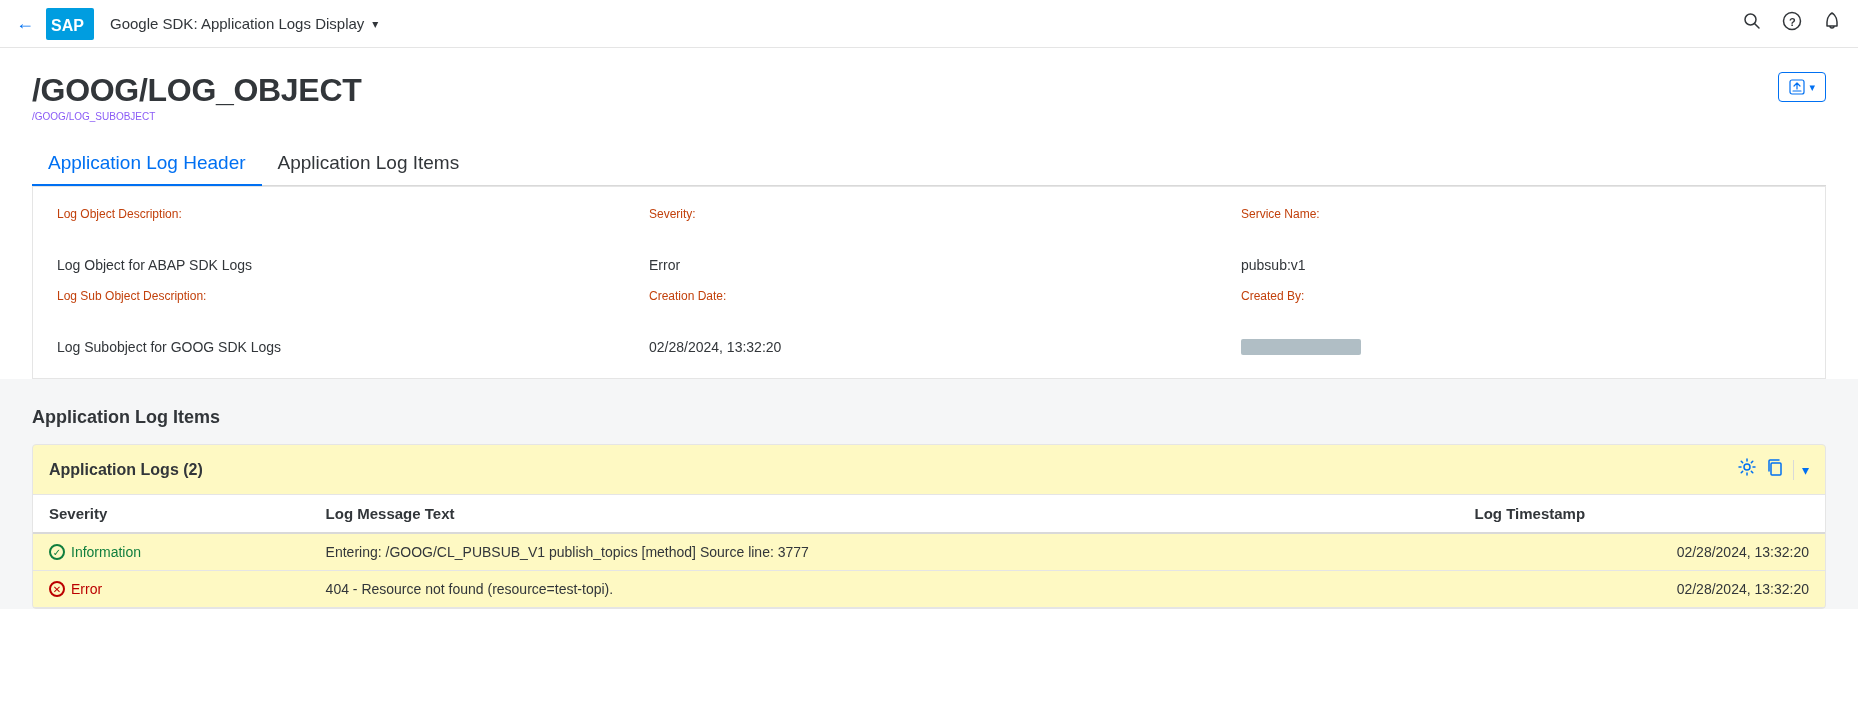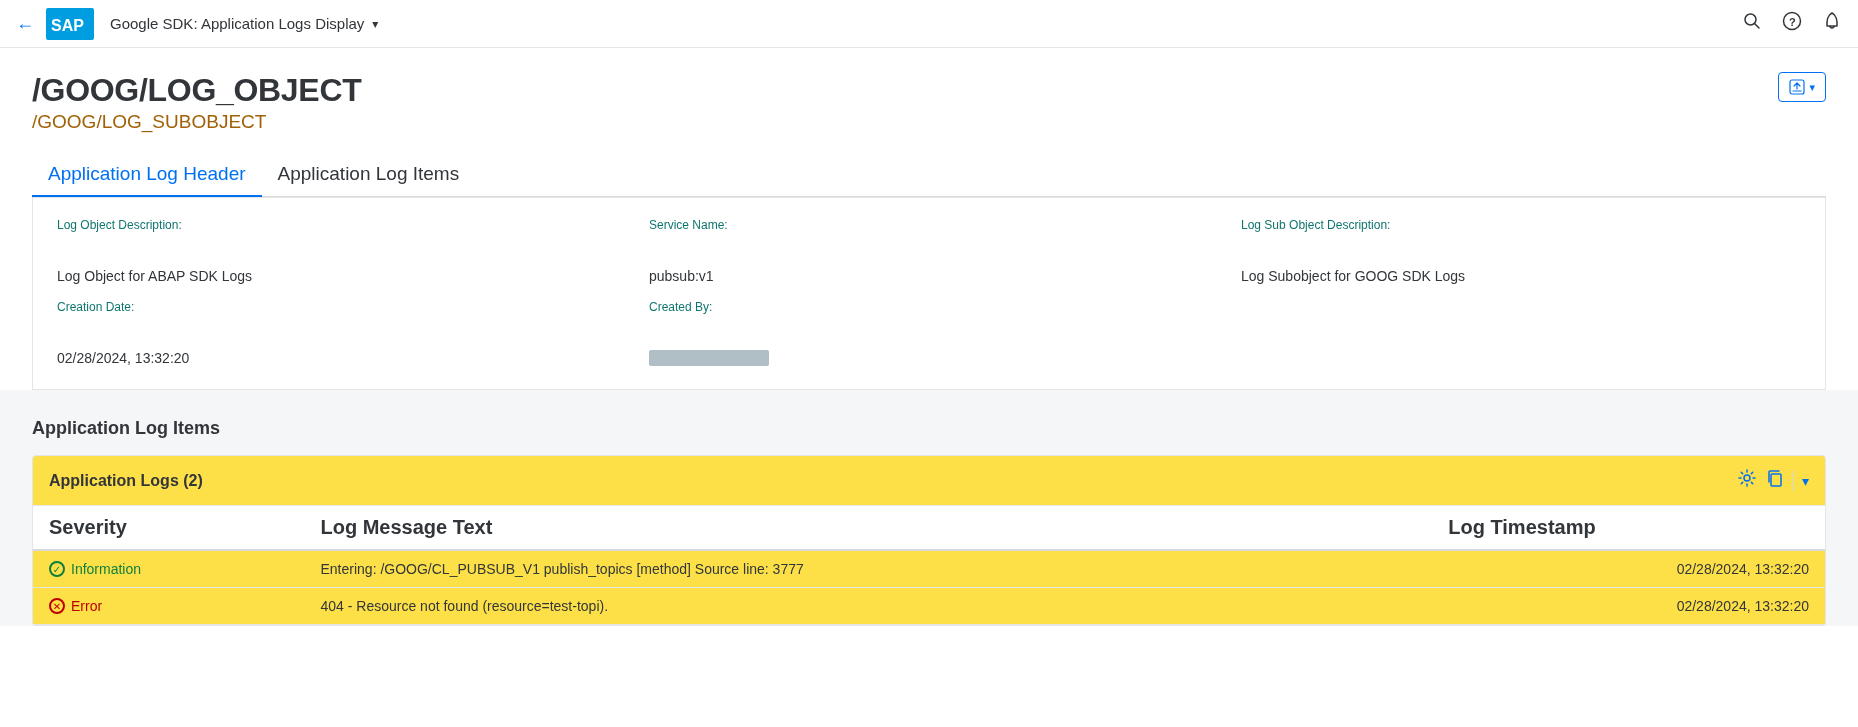"/GOOG/LOG_SUBOBJECT" .page-subtitle { color: #a16207 -> #8b5cf6; font-size: 19px -> 10px }
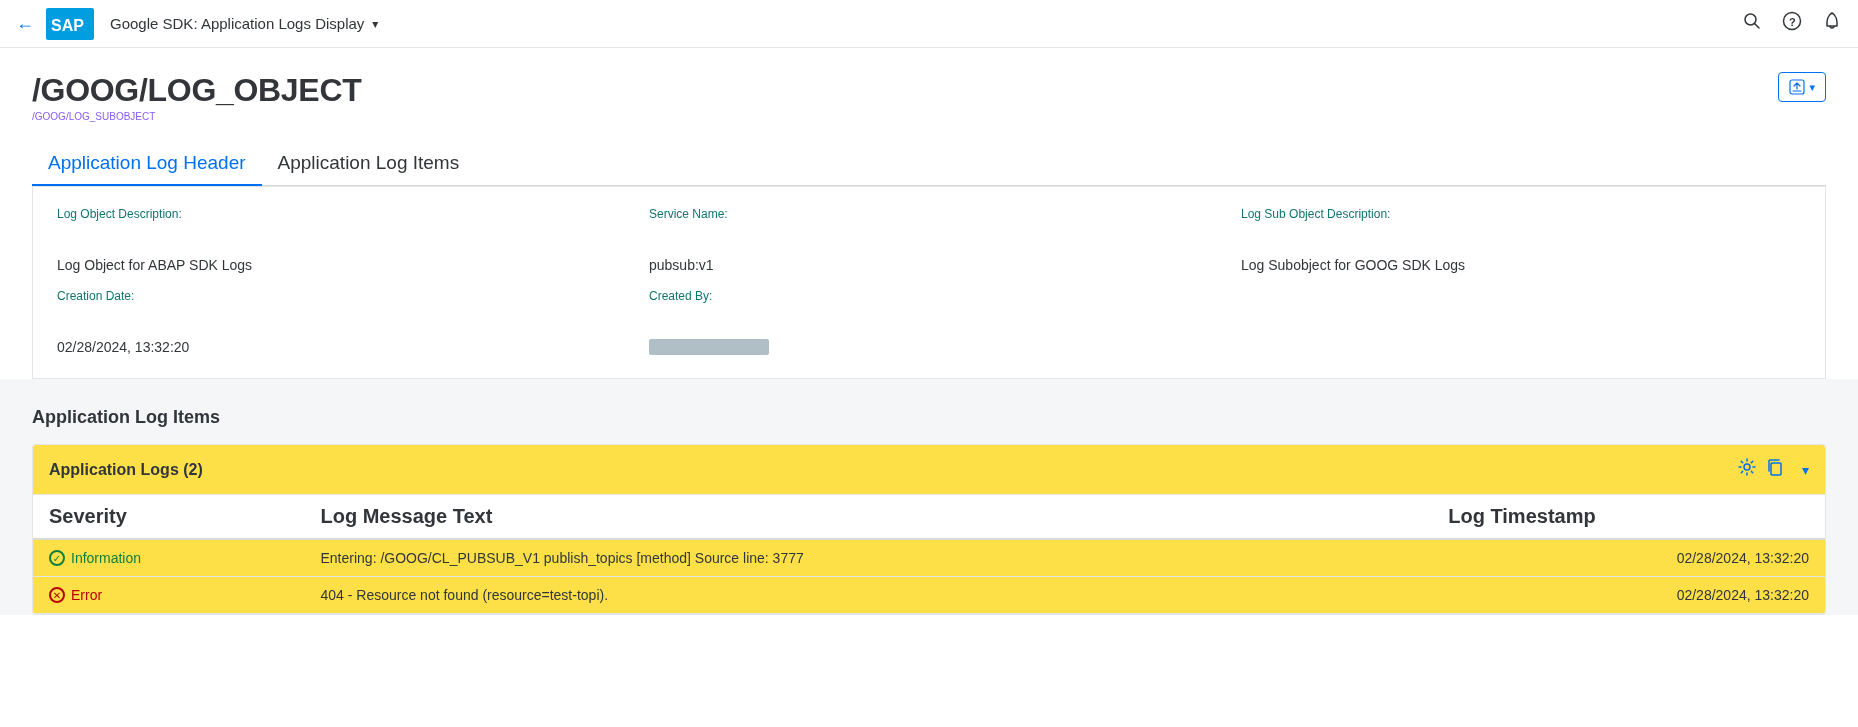"Log Object Description:" .field-label { color: #0f766e -> #c2410c }
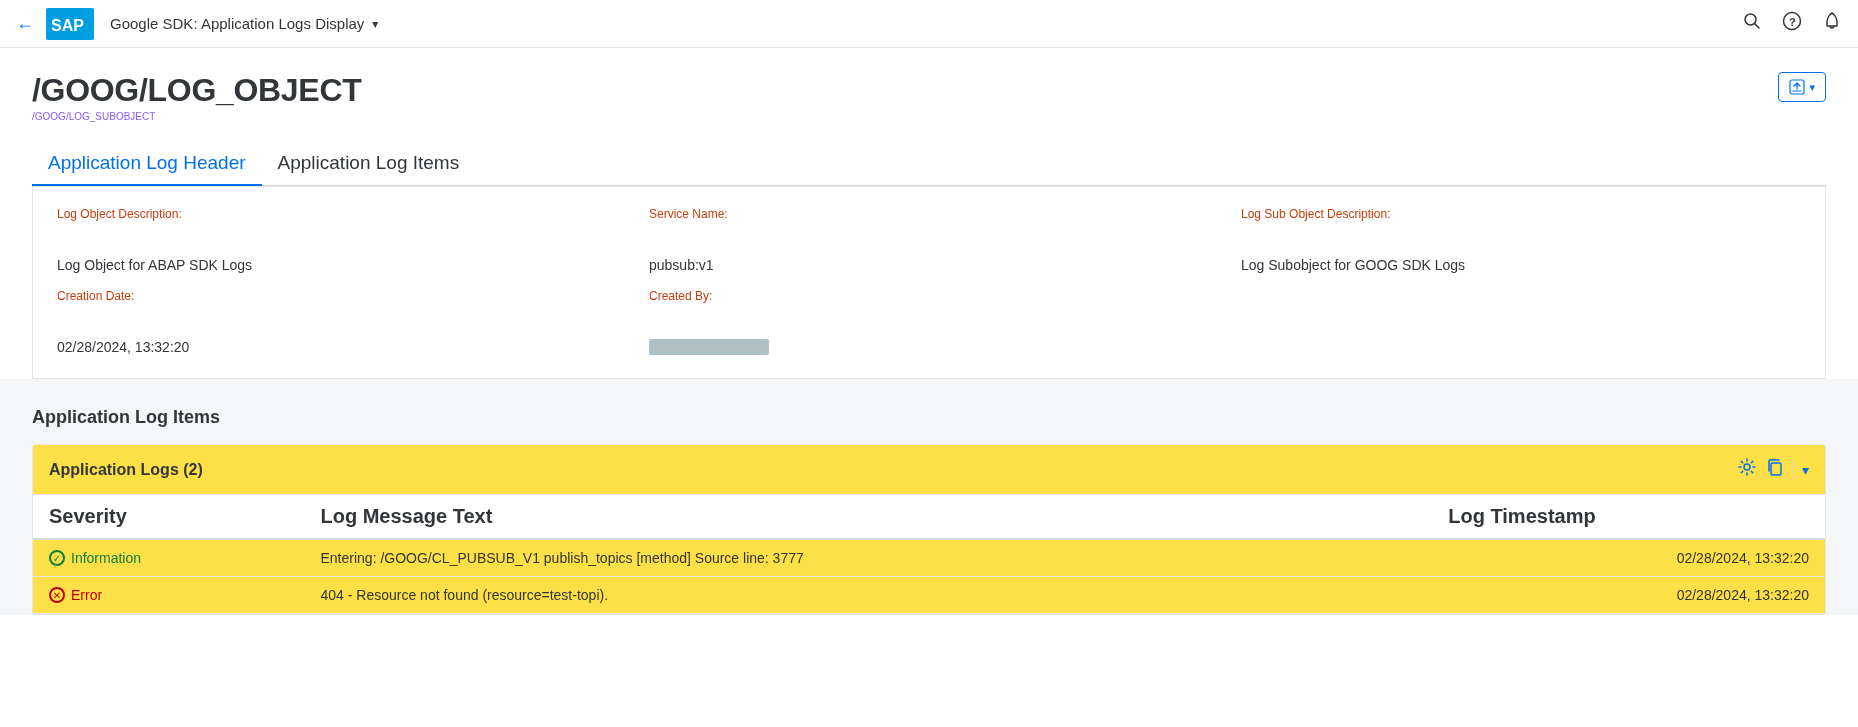"Severity:" div { html: none -> <div> <div>Severity:</div> <div>Error</div> </div> }
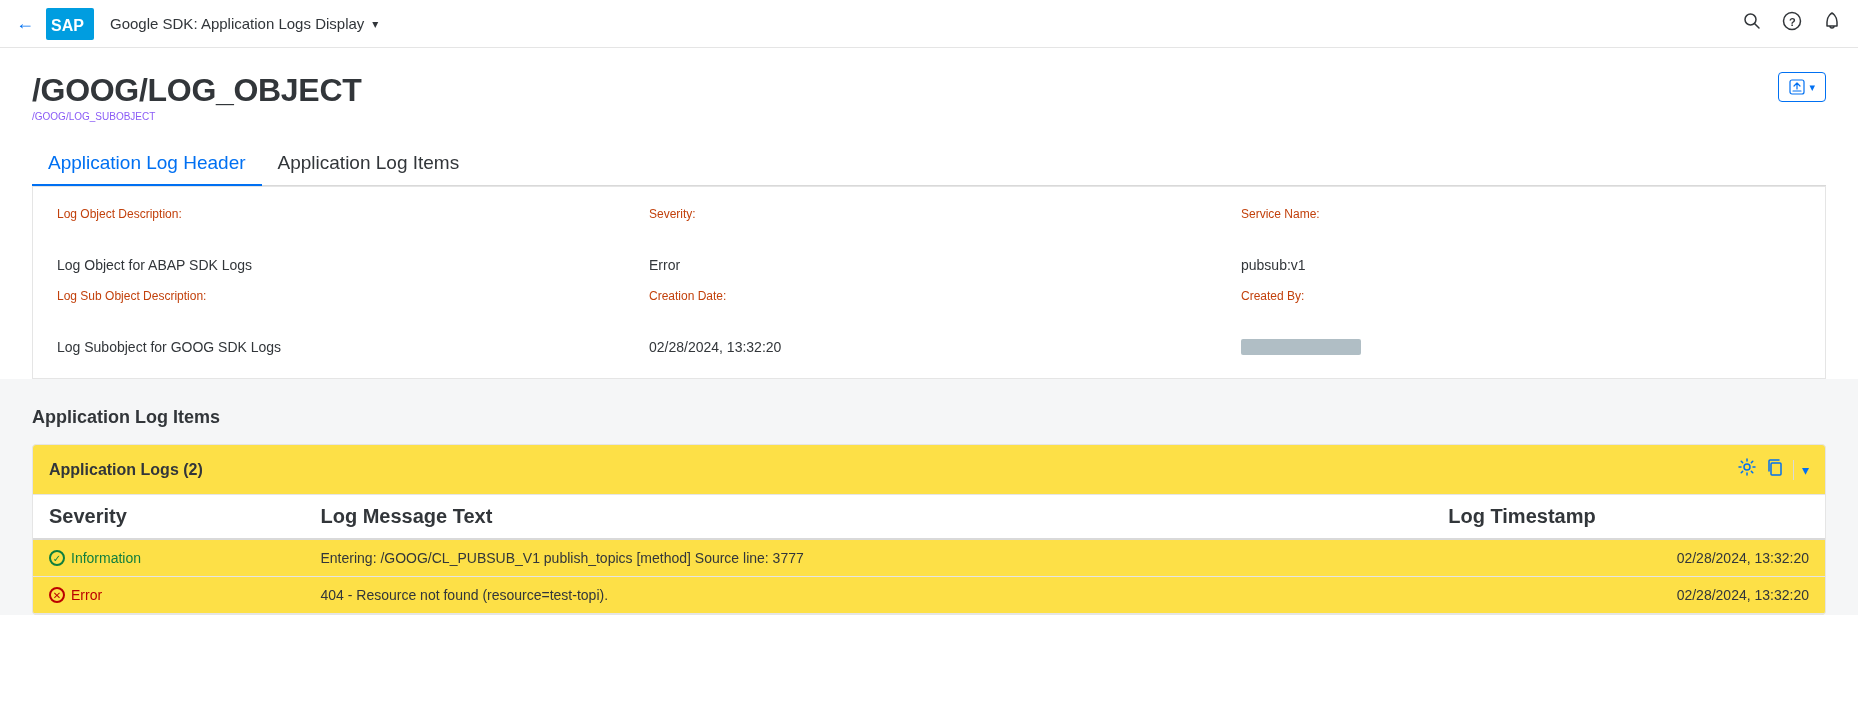"Application Logs (2)" .logs-card { background: #fde047 -> #fef9c3 }
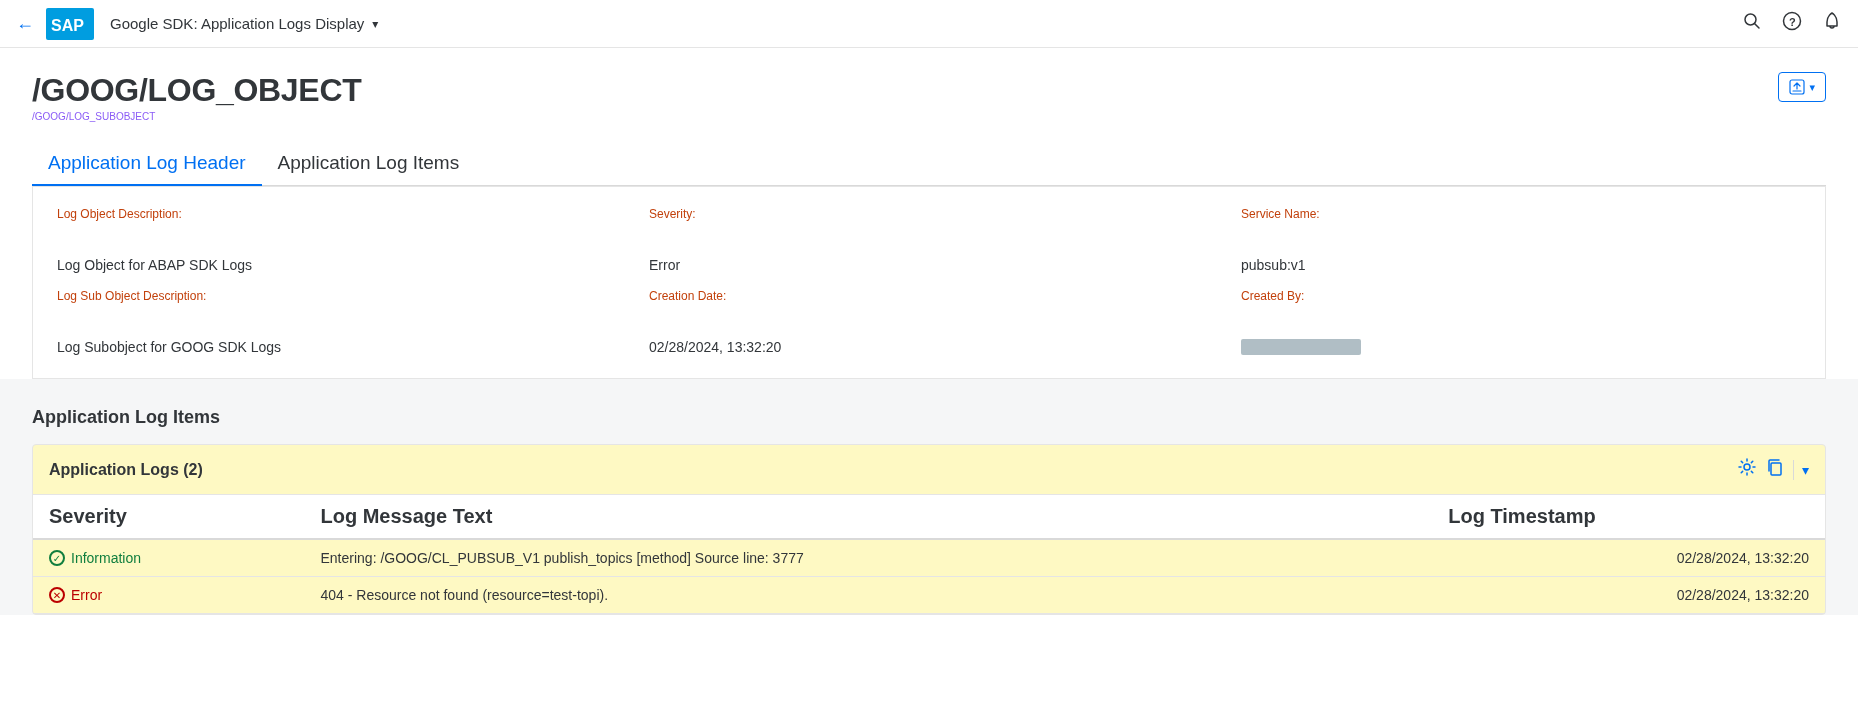"Severity" .logs-table th { font-size: 20px -> 15px }
